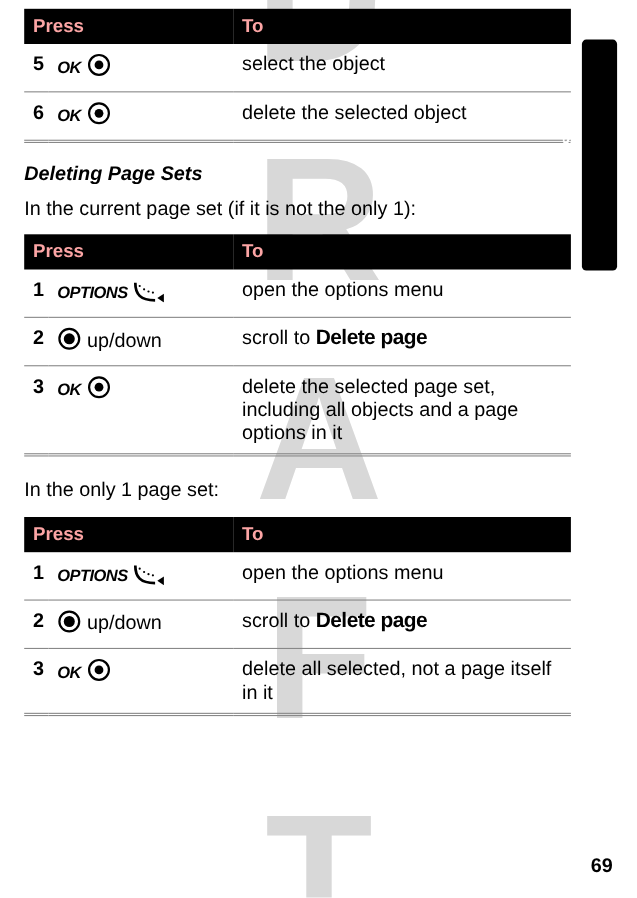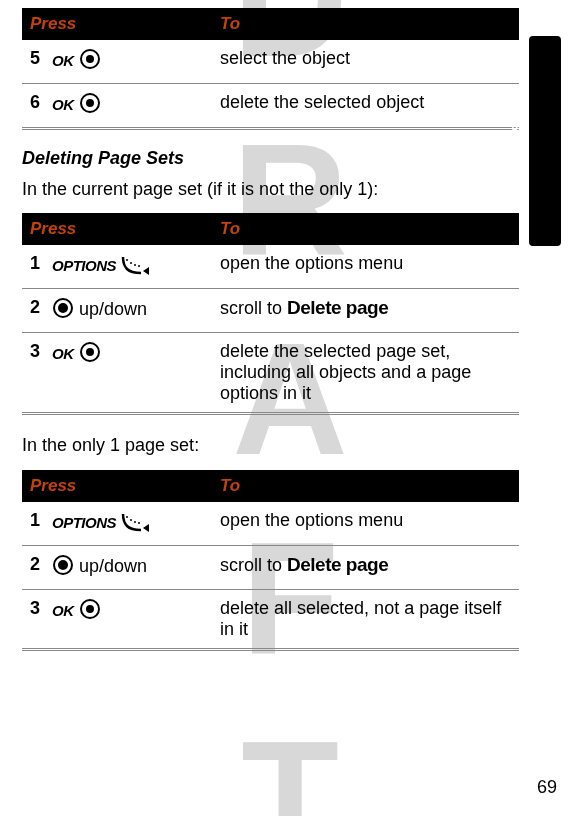"Press" .tbl-head { color: #c2410c -> #fca5a5; font-style: italic -> none }
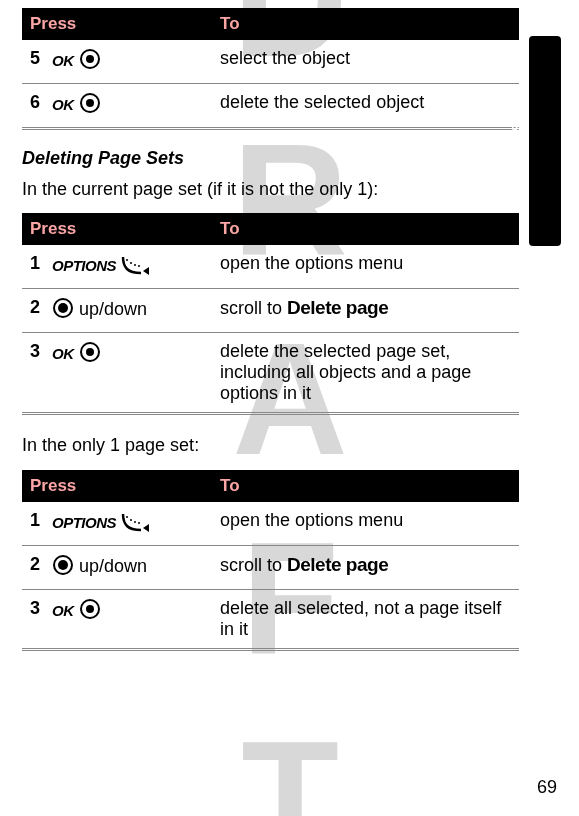"69" .page-num { font-weight: normal -> bold }
